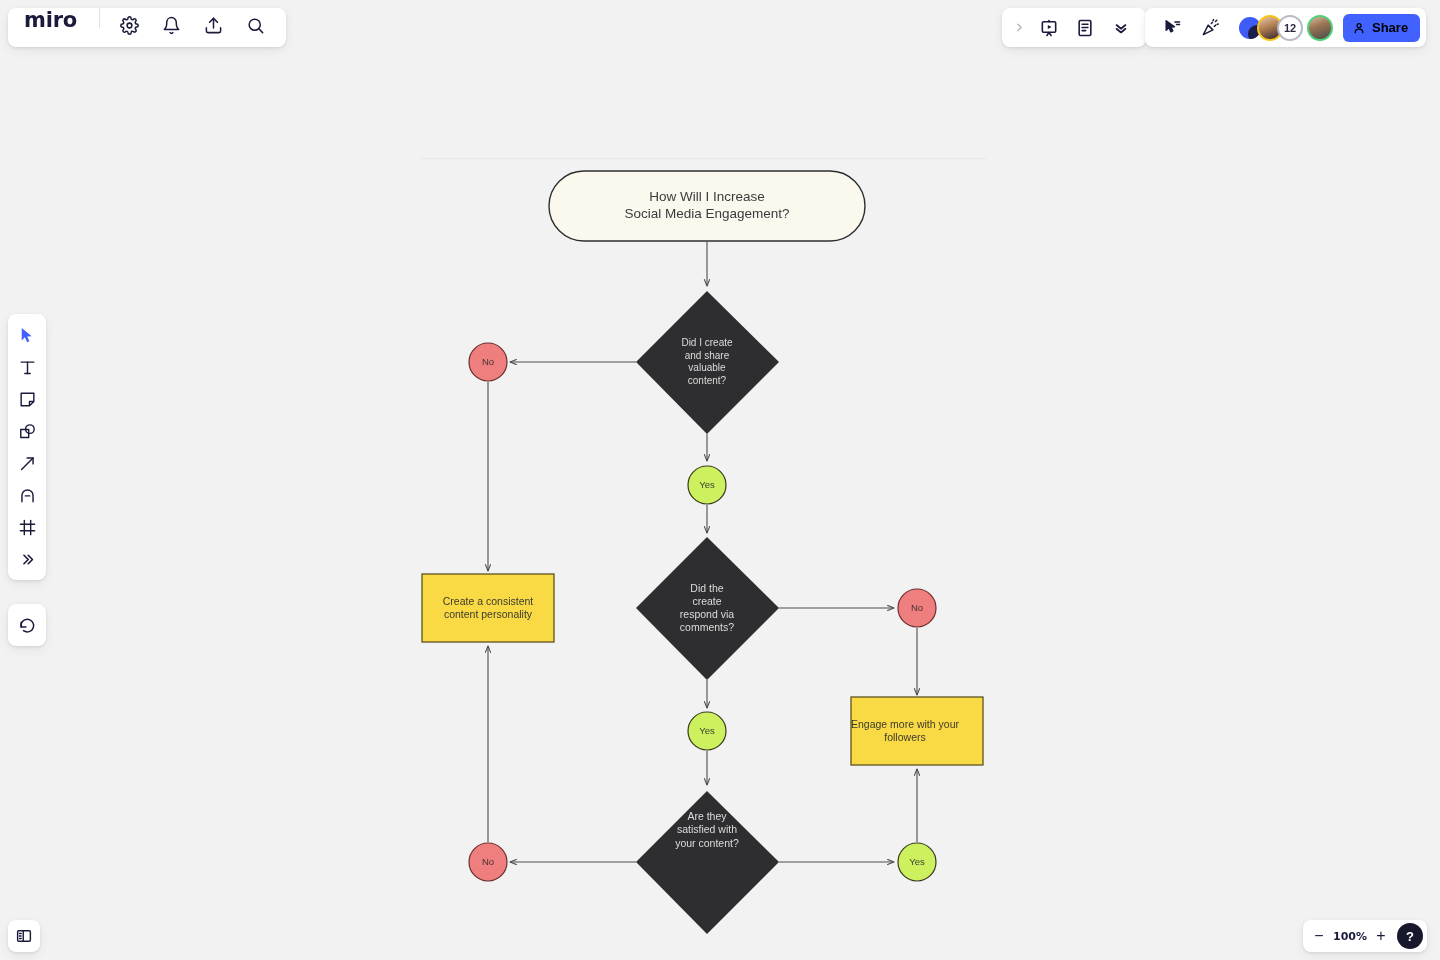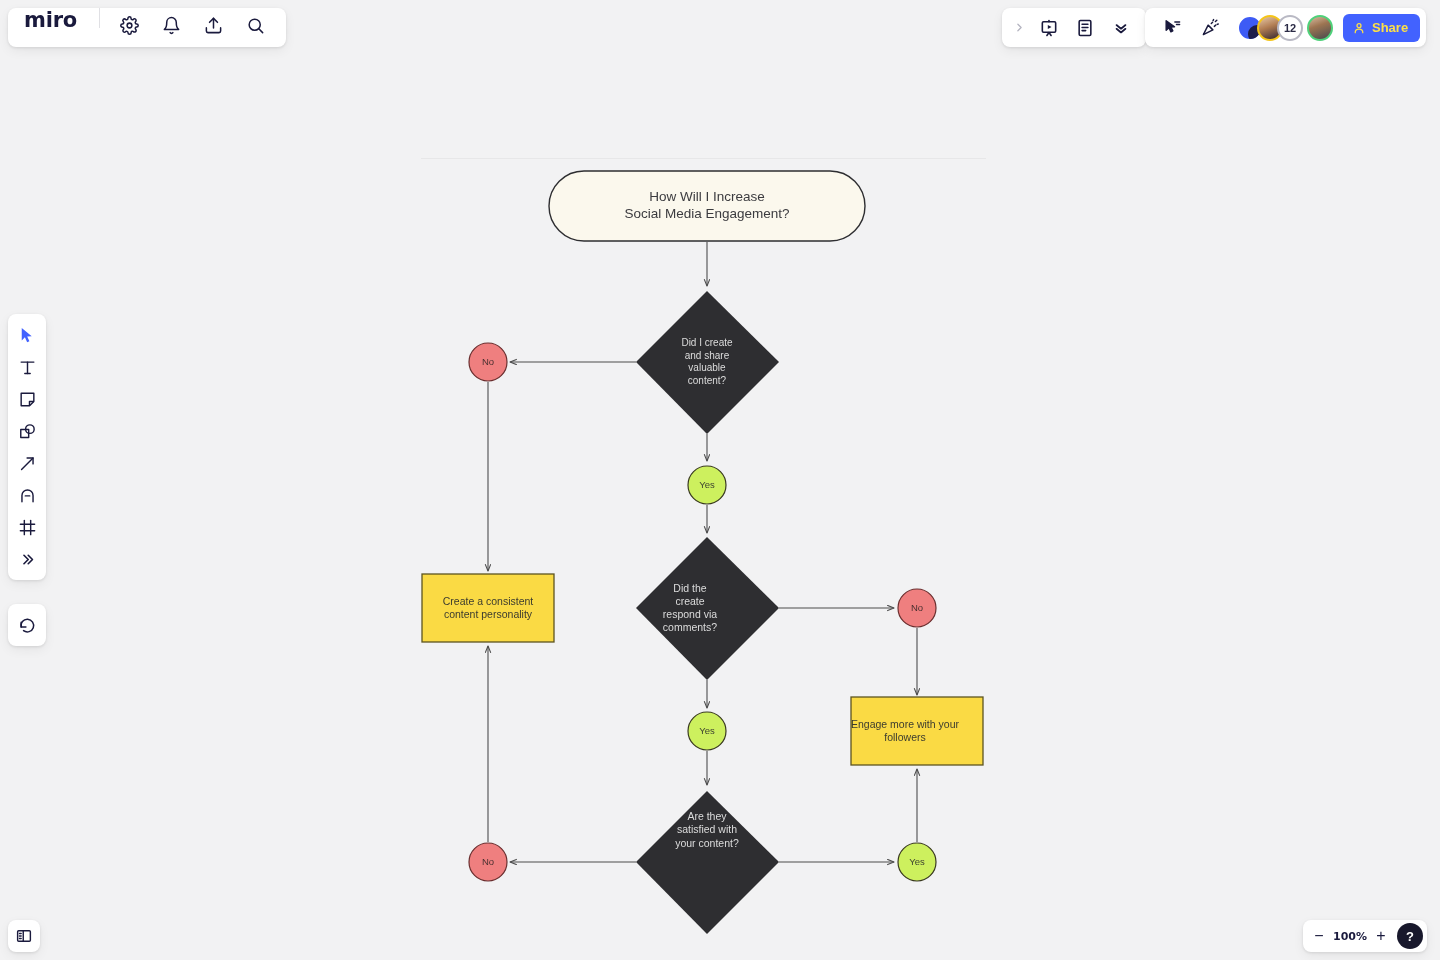"Share" #share-btn { color: #fde047 -> #000000 }
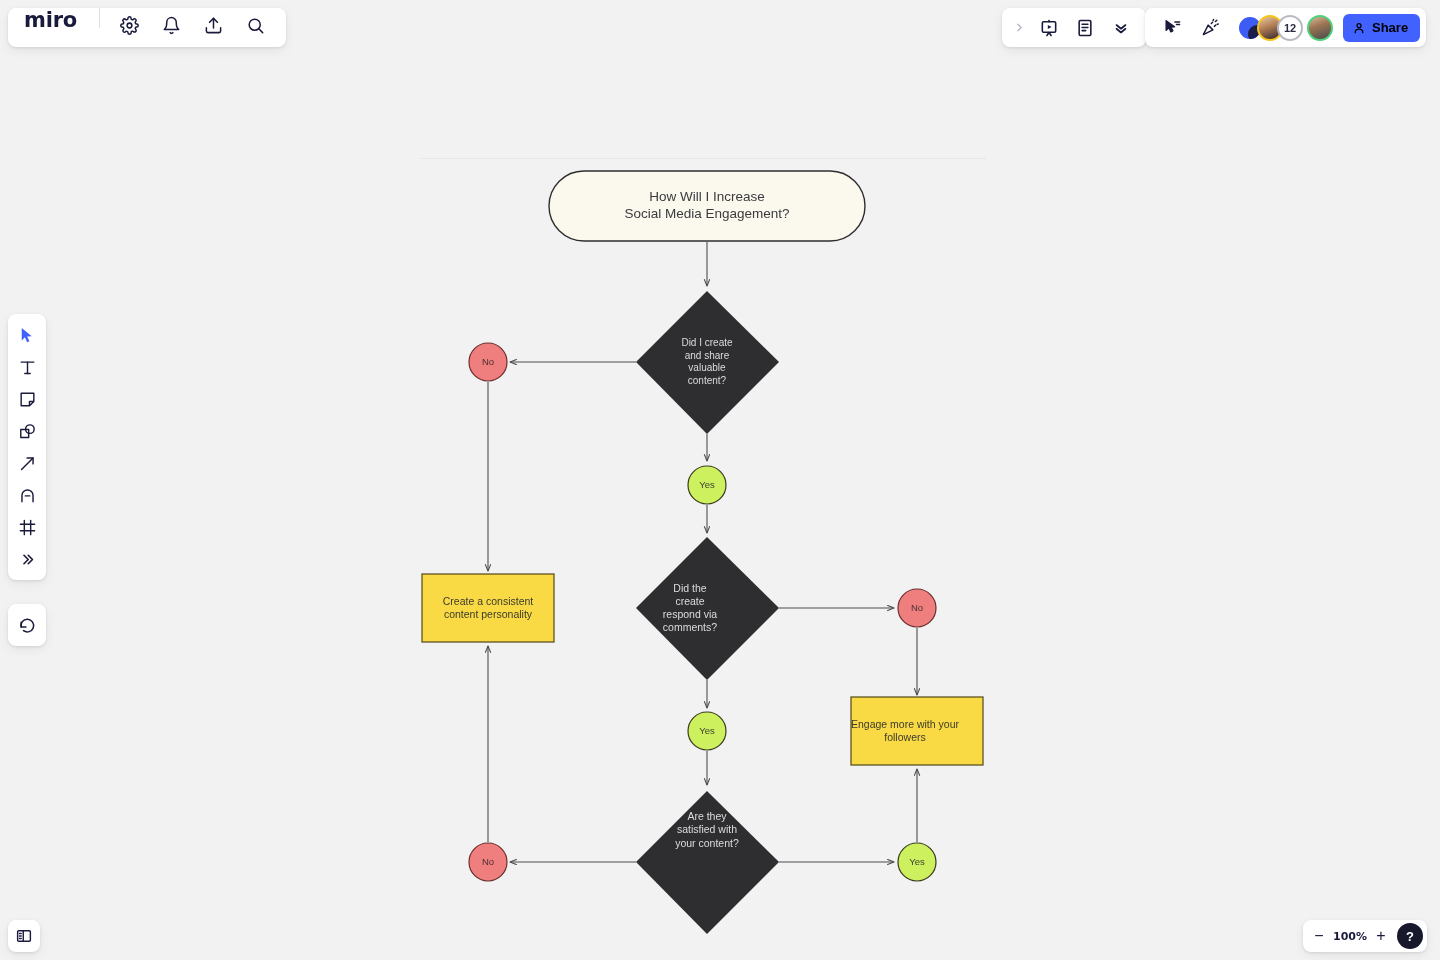"Did the" div.node-text { left: 620px -> 637px }
